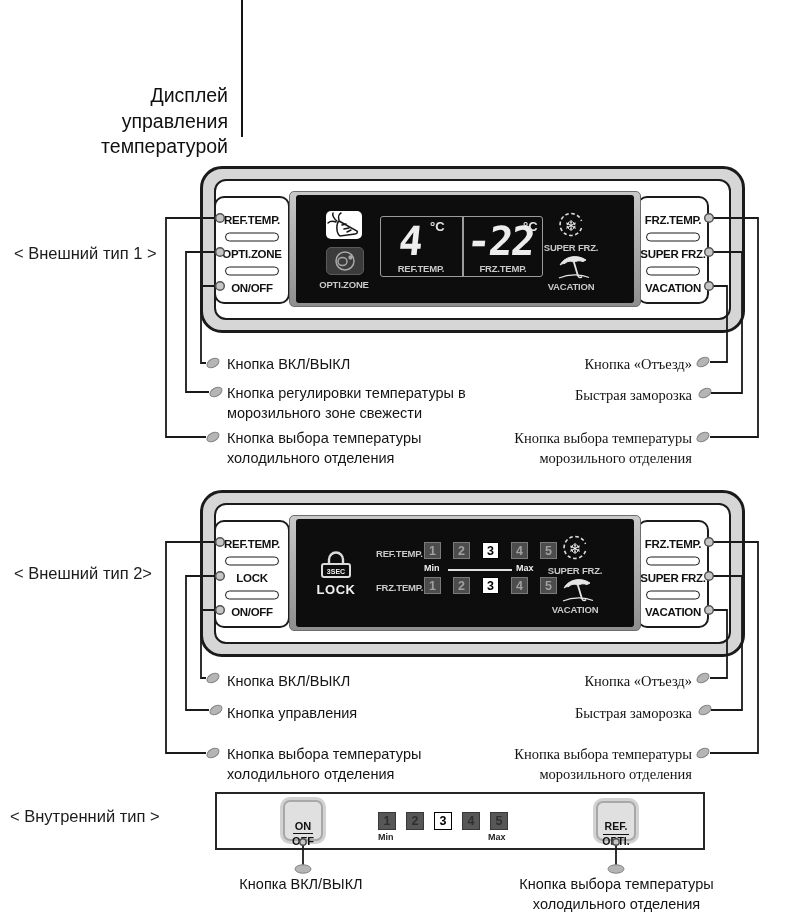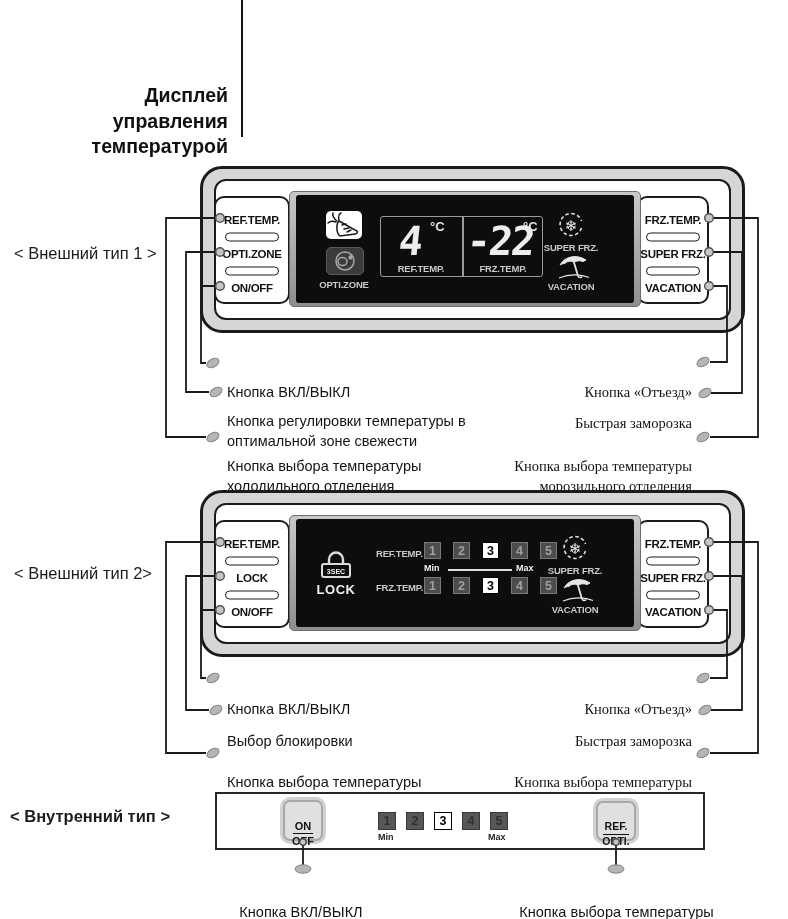"Дисплей управления температурой" .side-head { font-weight: bold -> normal }
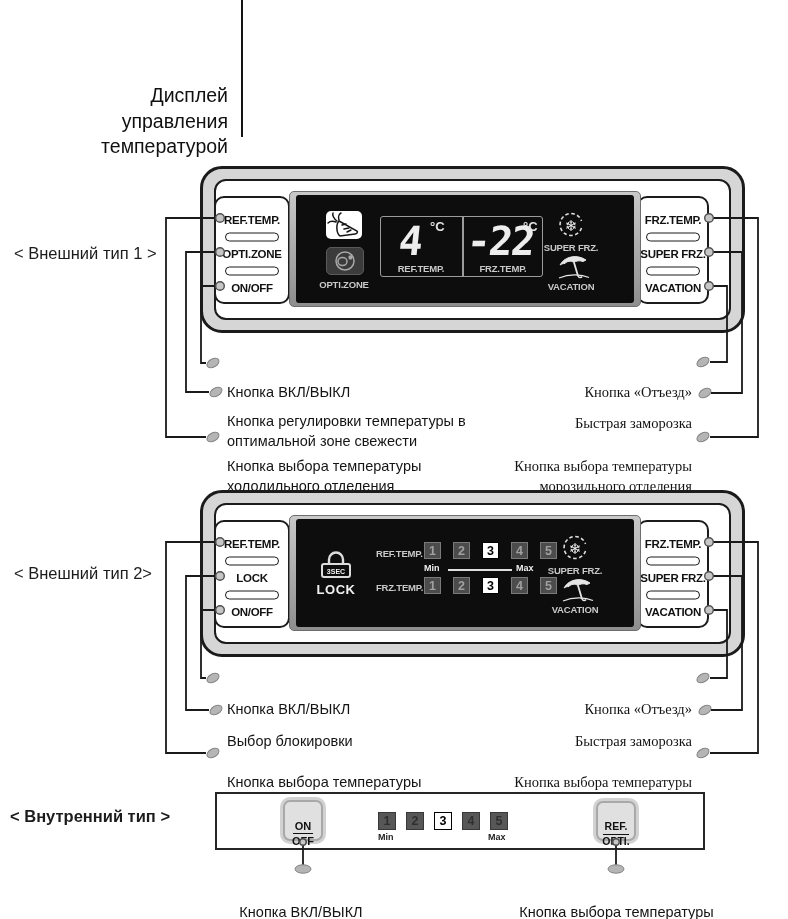"Кнопка ВКЛ/ВЫКЛ" .callout { margin-top: 28px -> none }
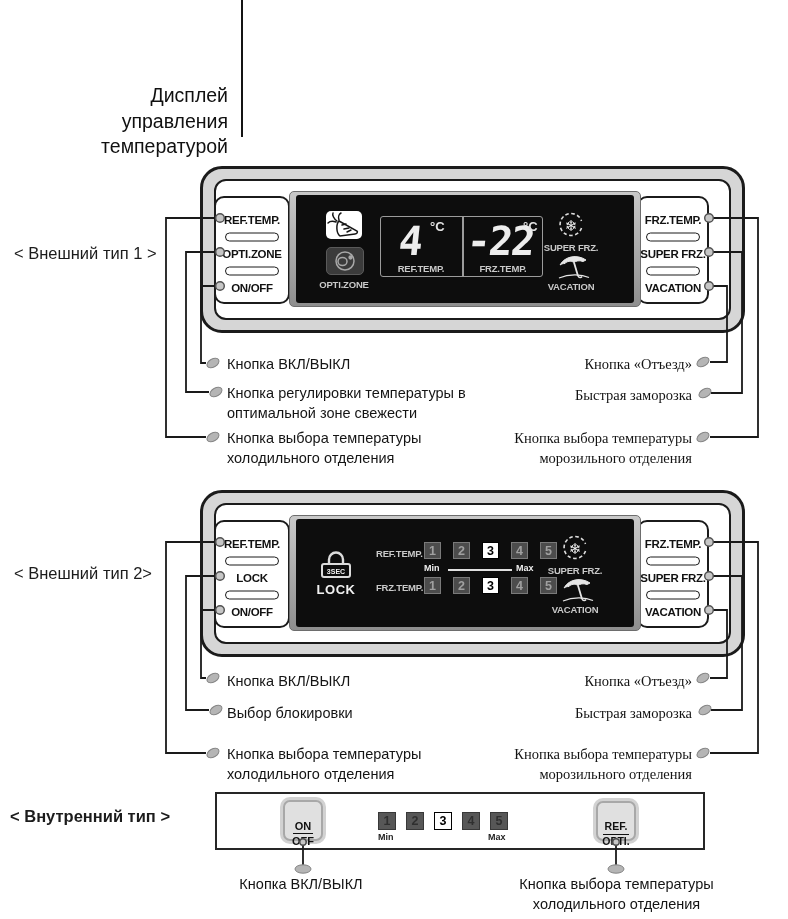"Кнопка регулировки температуры в" div.callout { text: оптимальной -> морозильного }
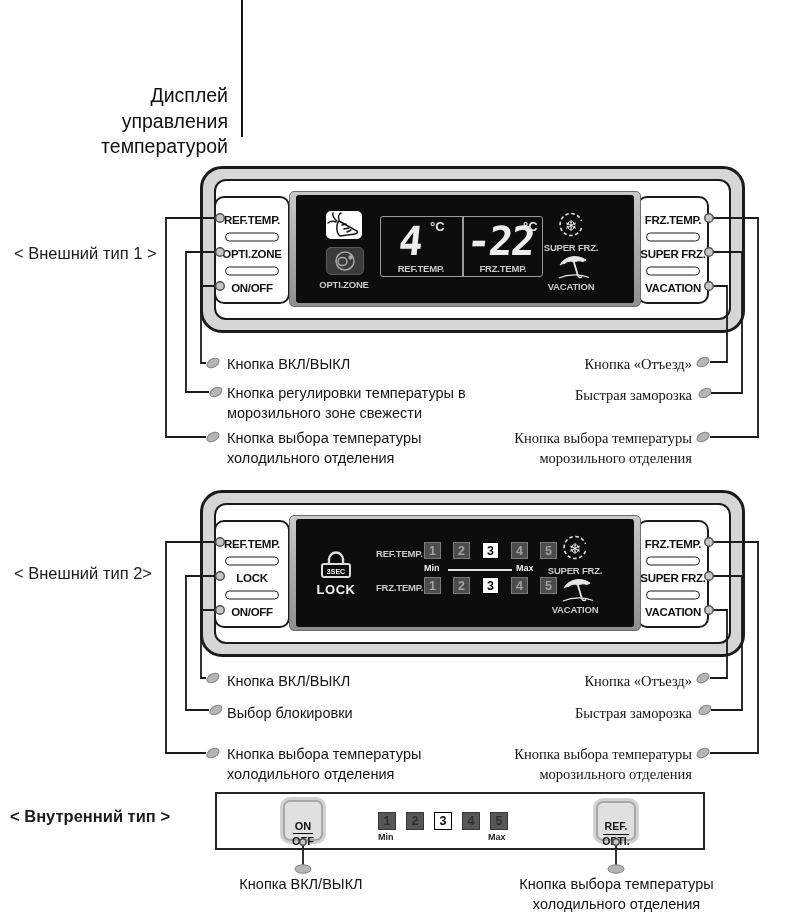"Выбор блокировки" div.callout { text: Выбор блокировки -> Кнопка управления }
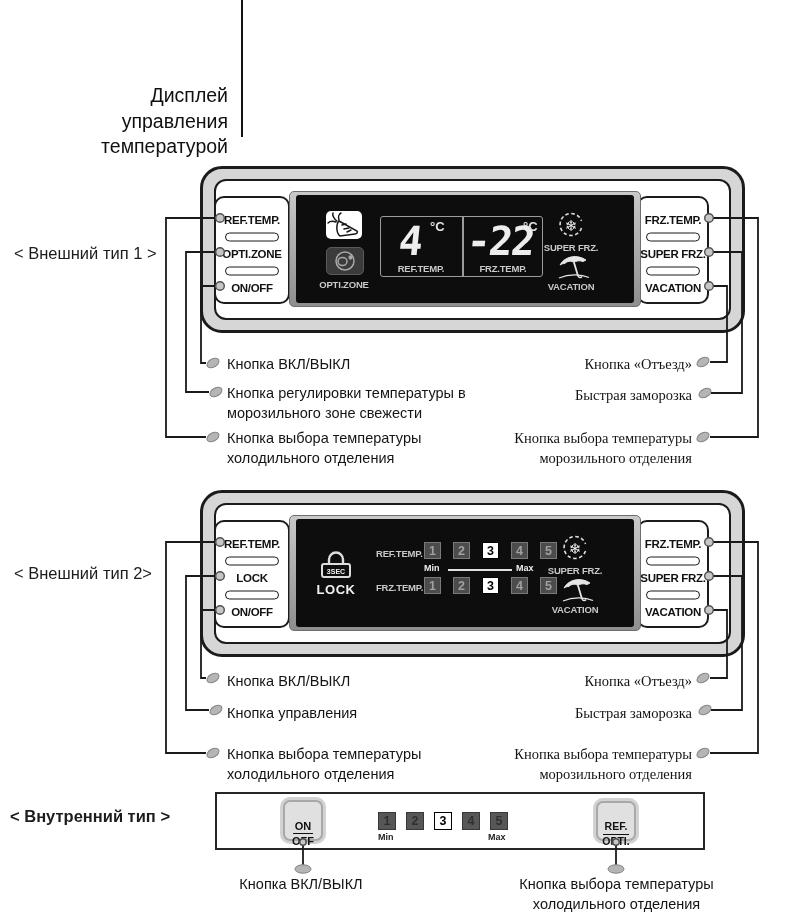"< Внутренний тип >" div.sec-label { font-weight: bold -> none }
